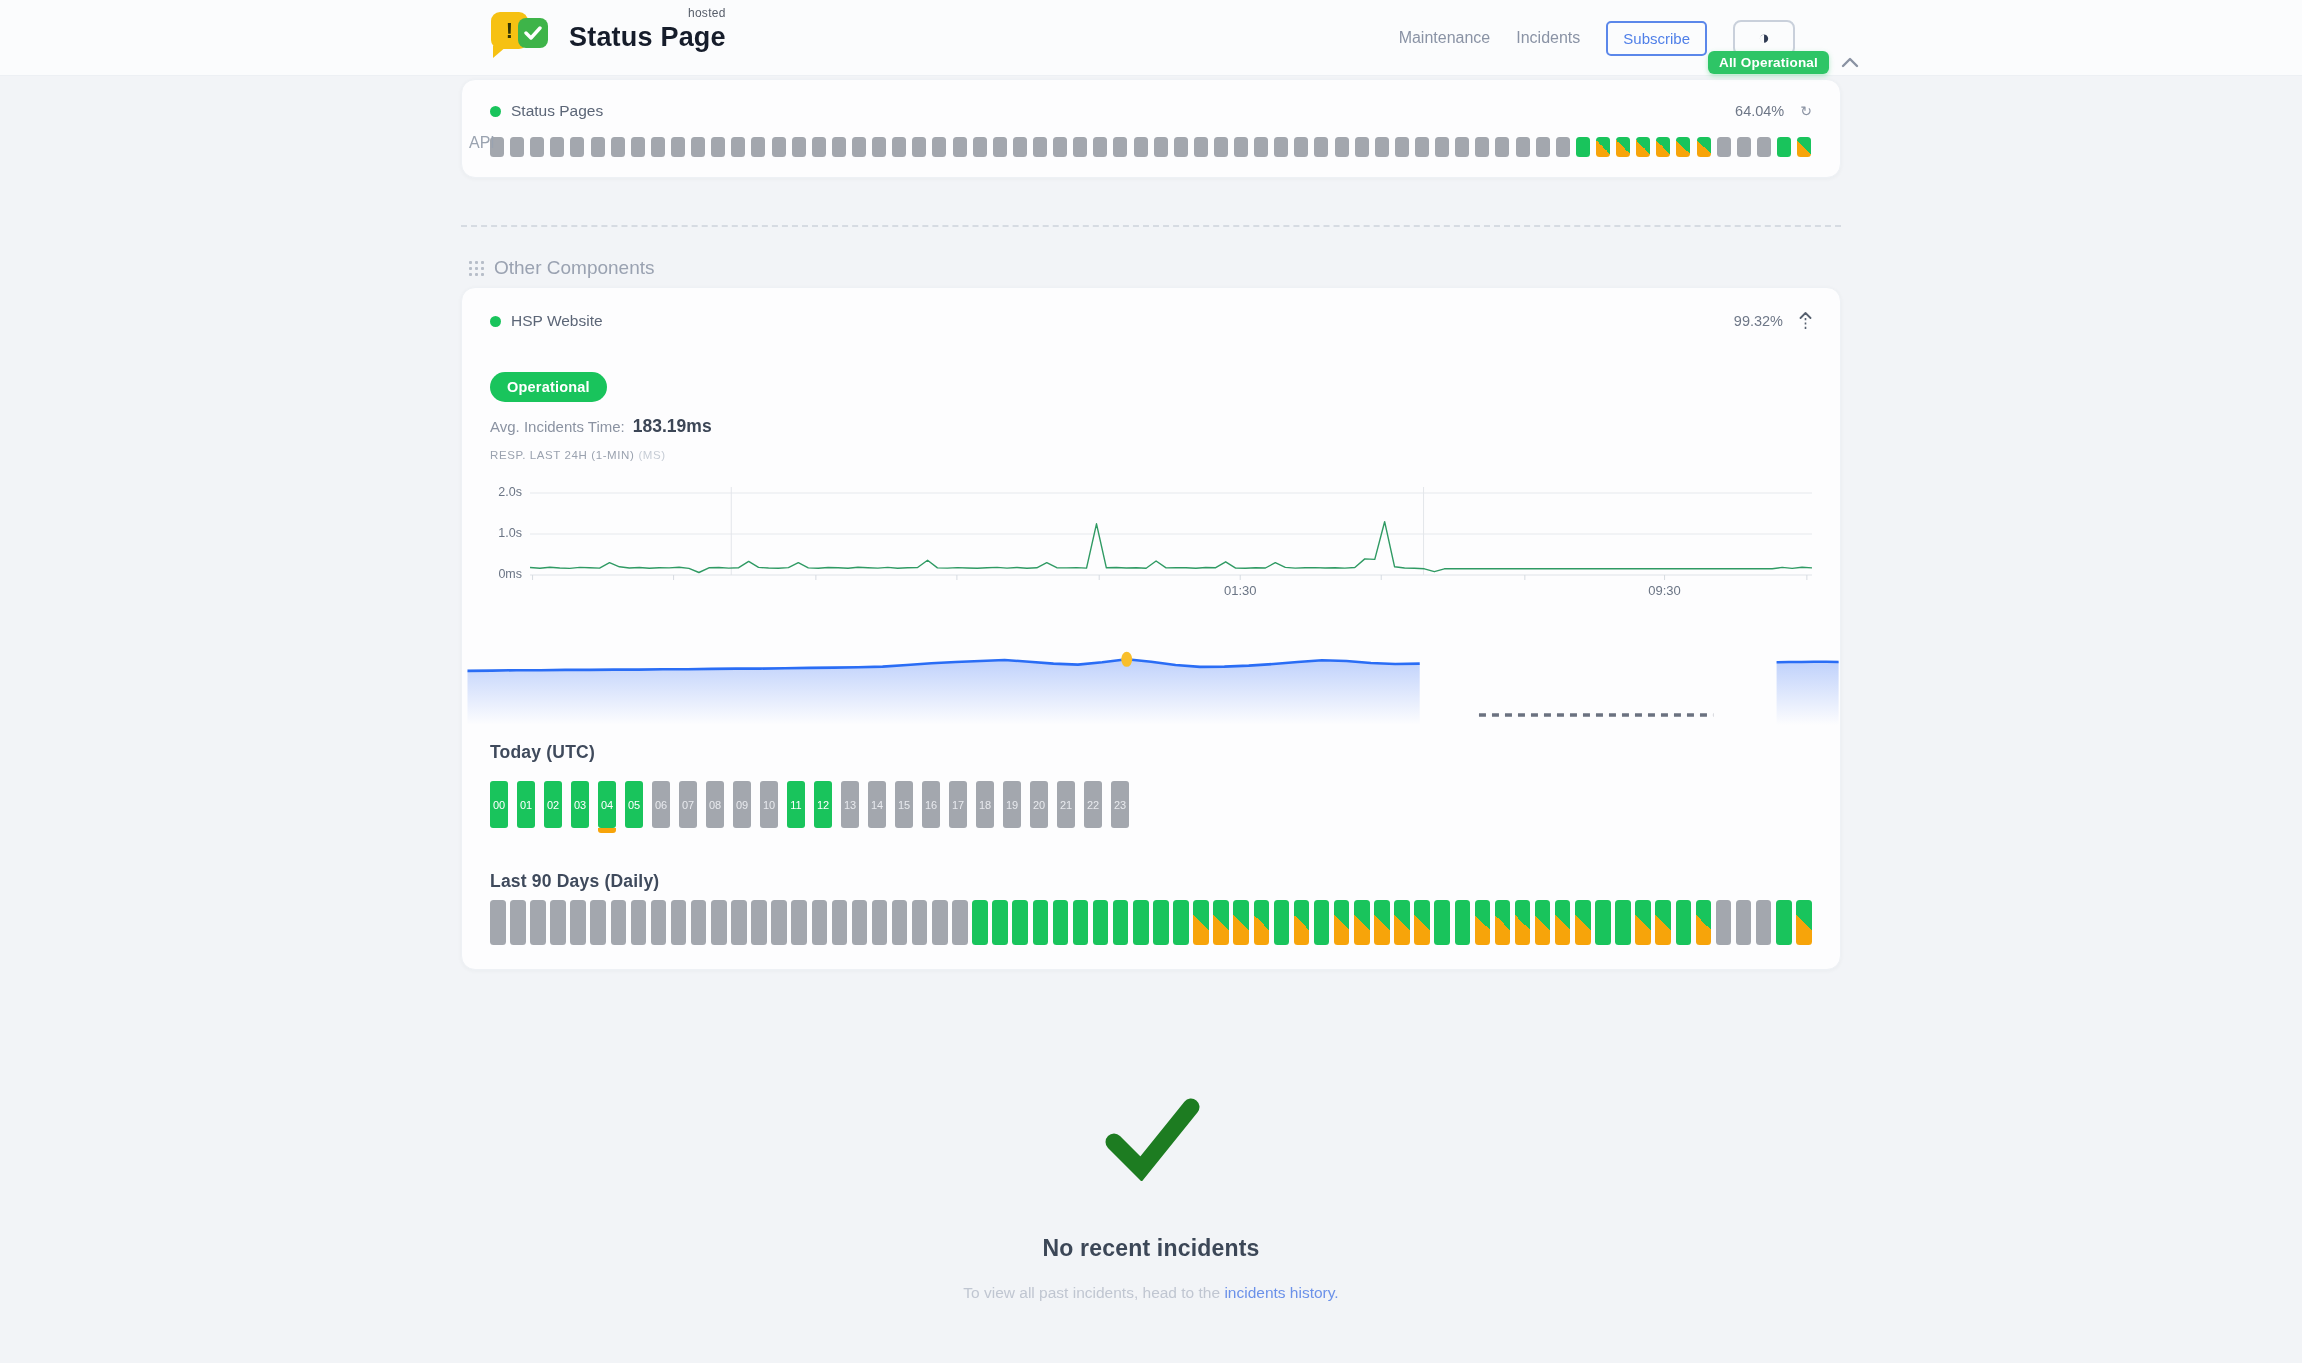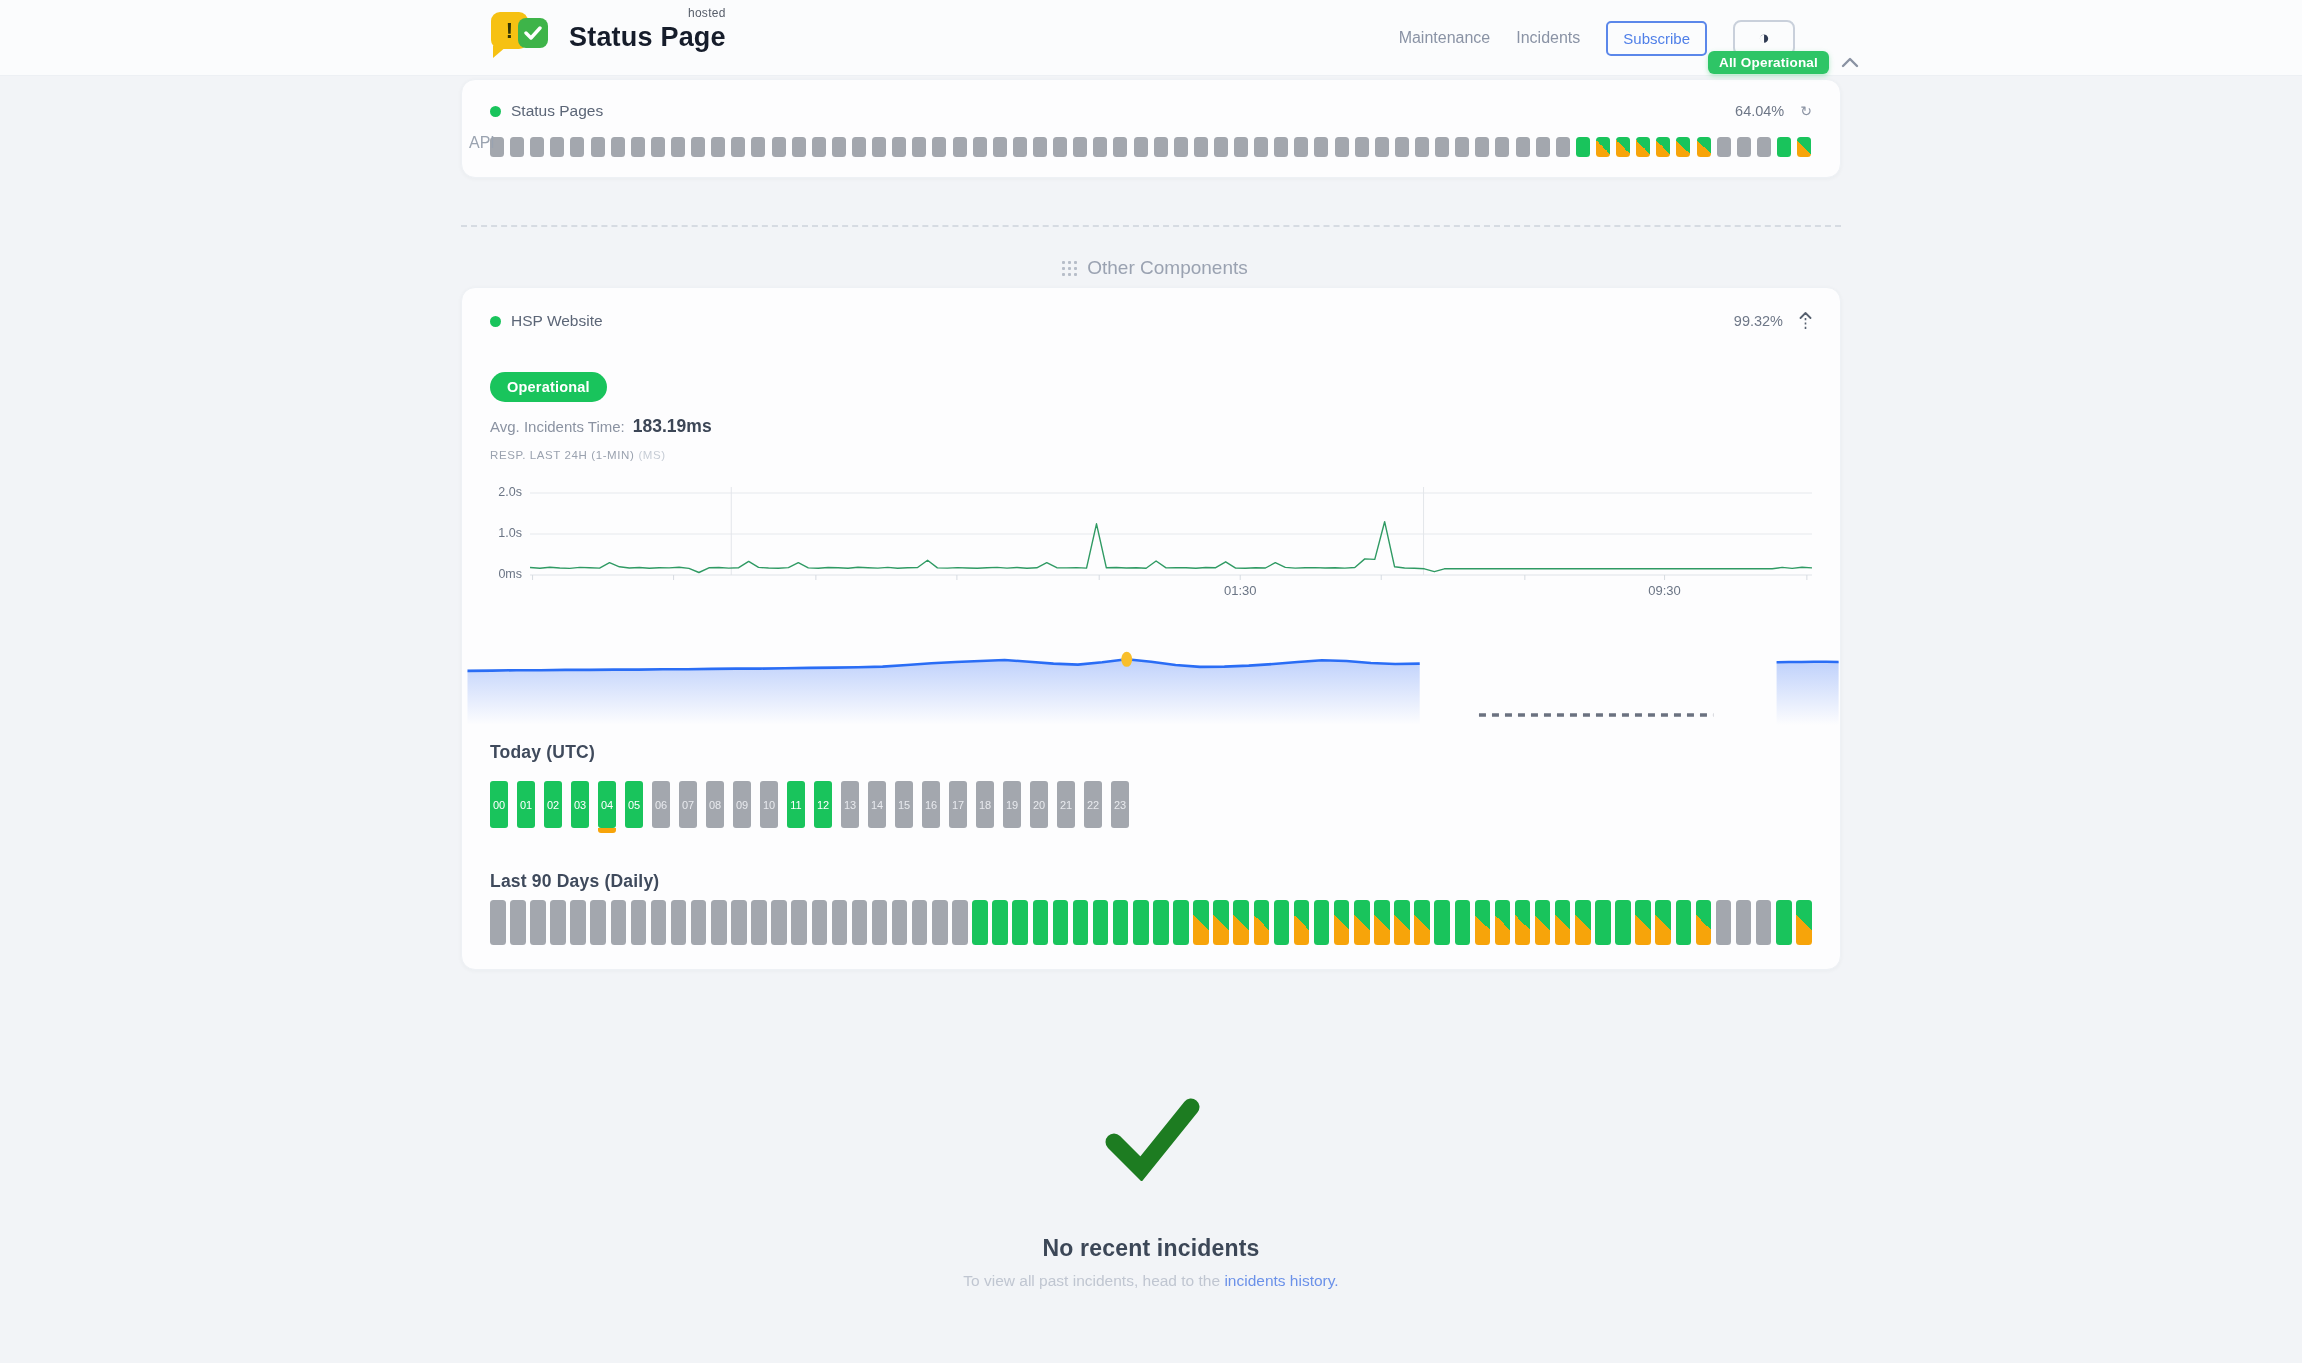"Other Components" .oc-head { justify-content: center -> none }
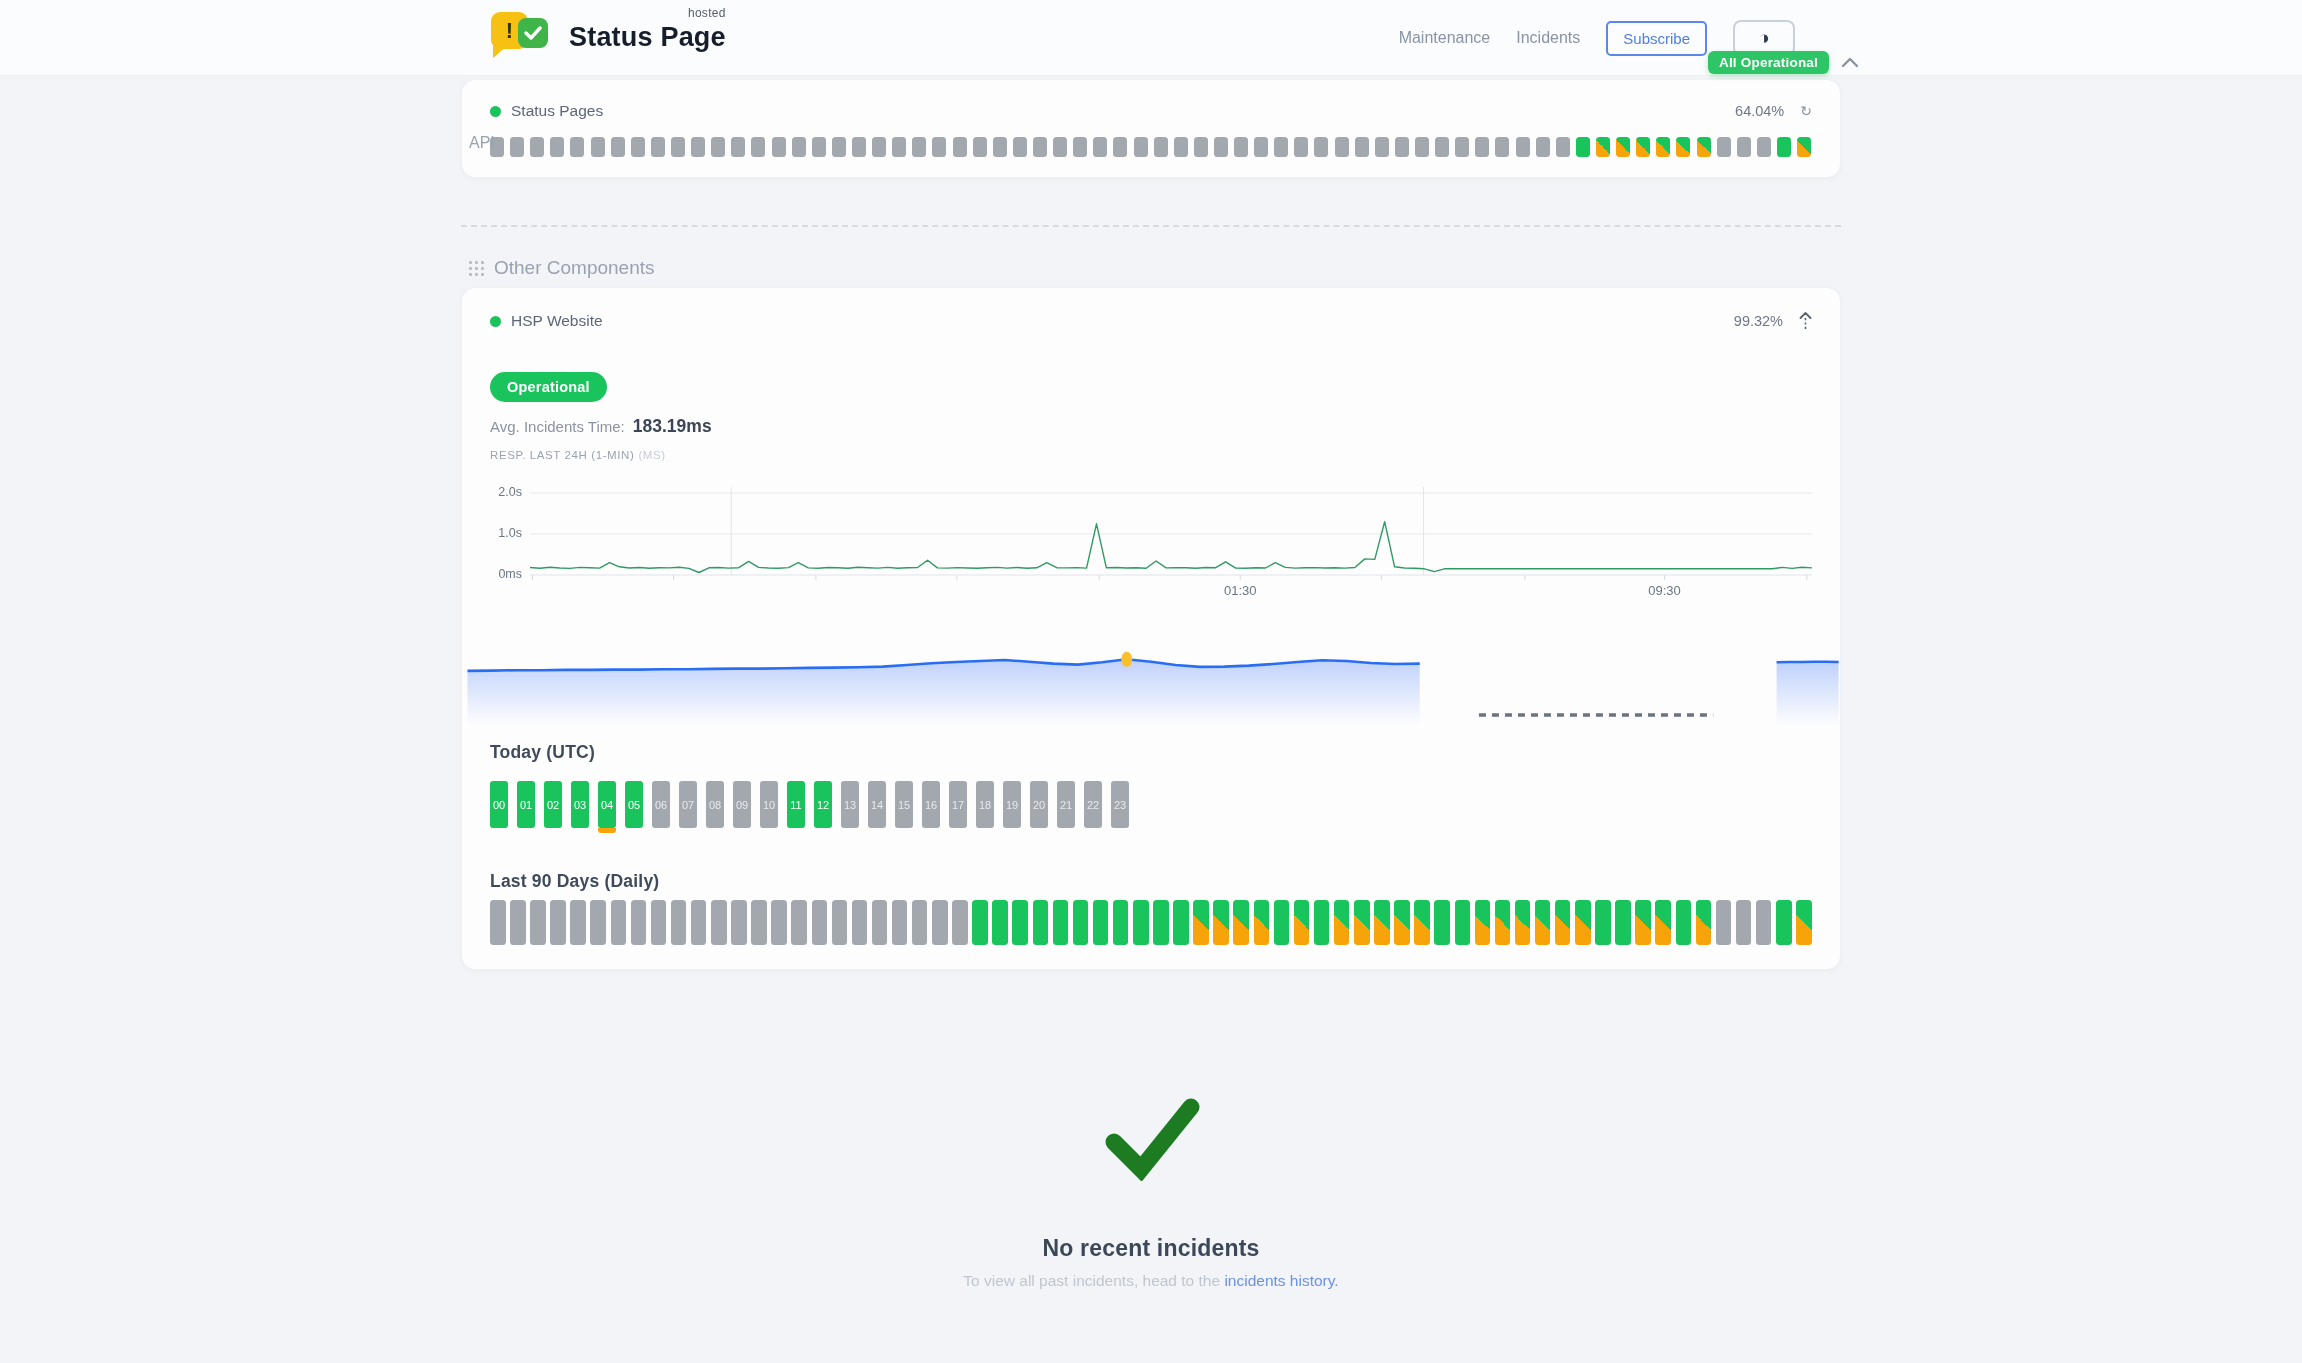"To view all past incidents," .incidents p { margin-top: 10px -> 22px }
